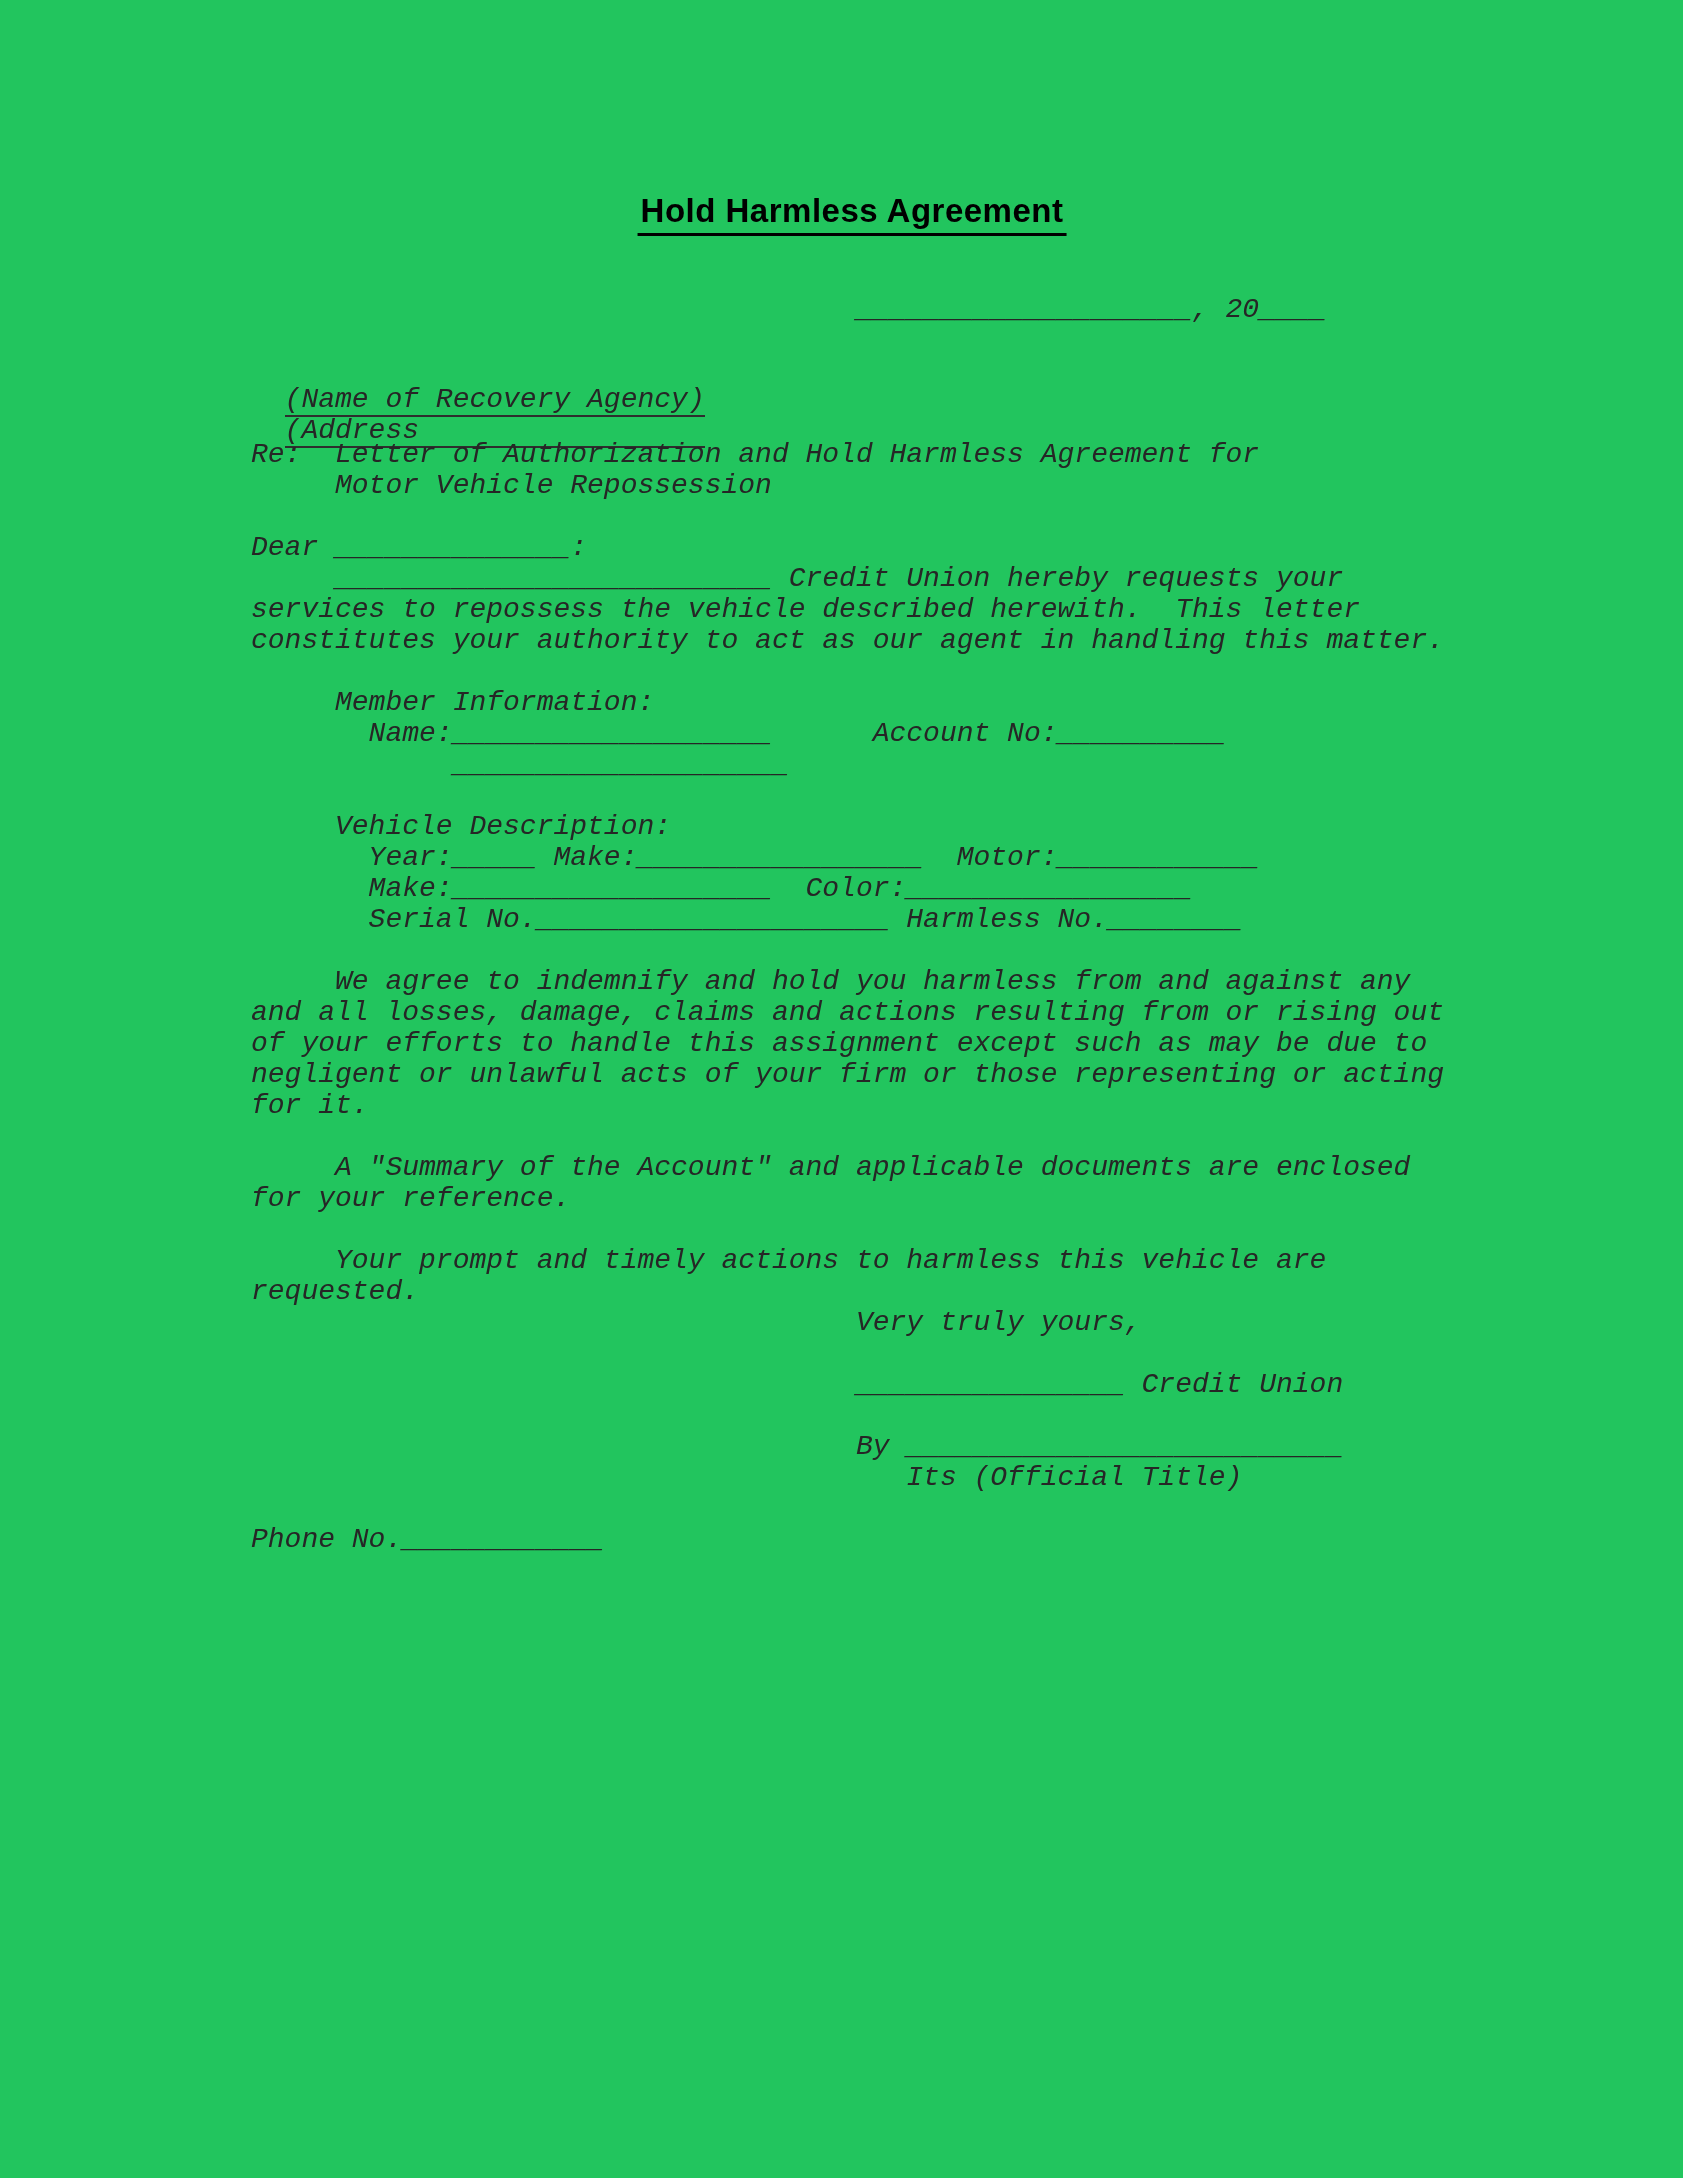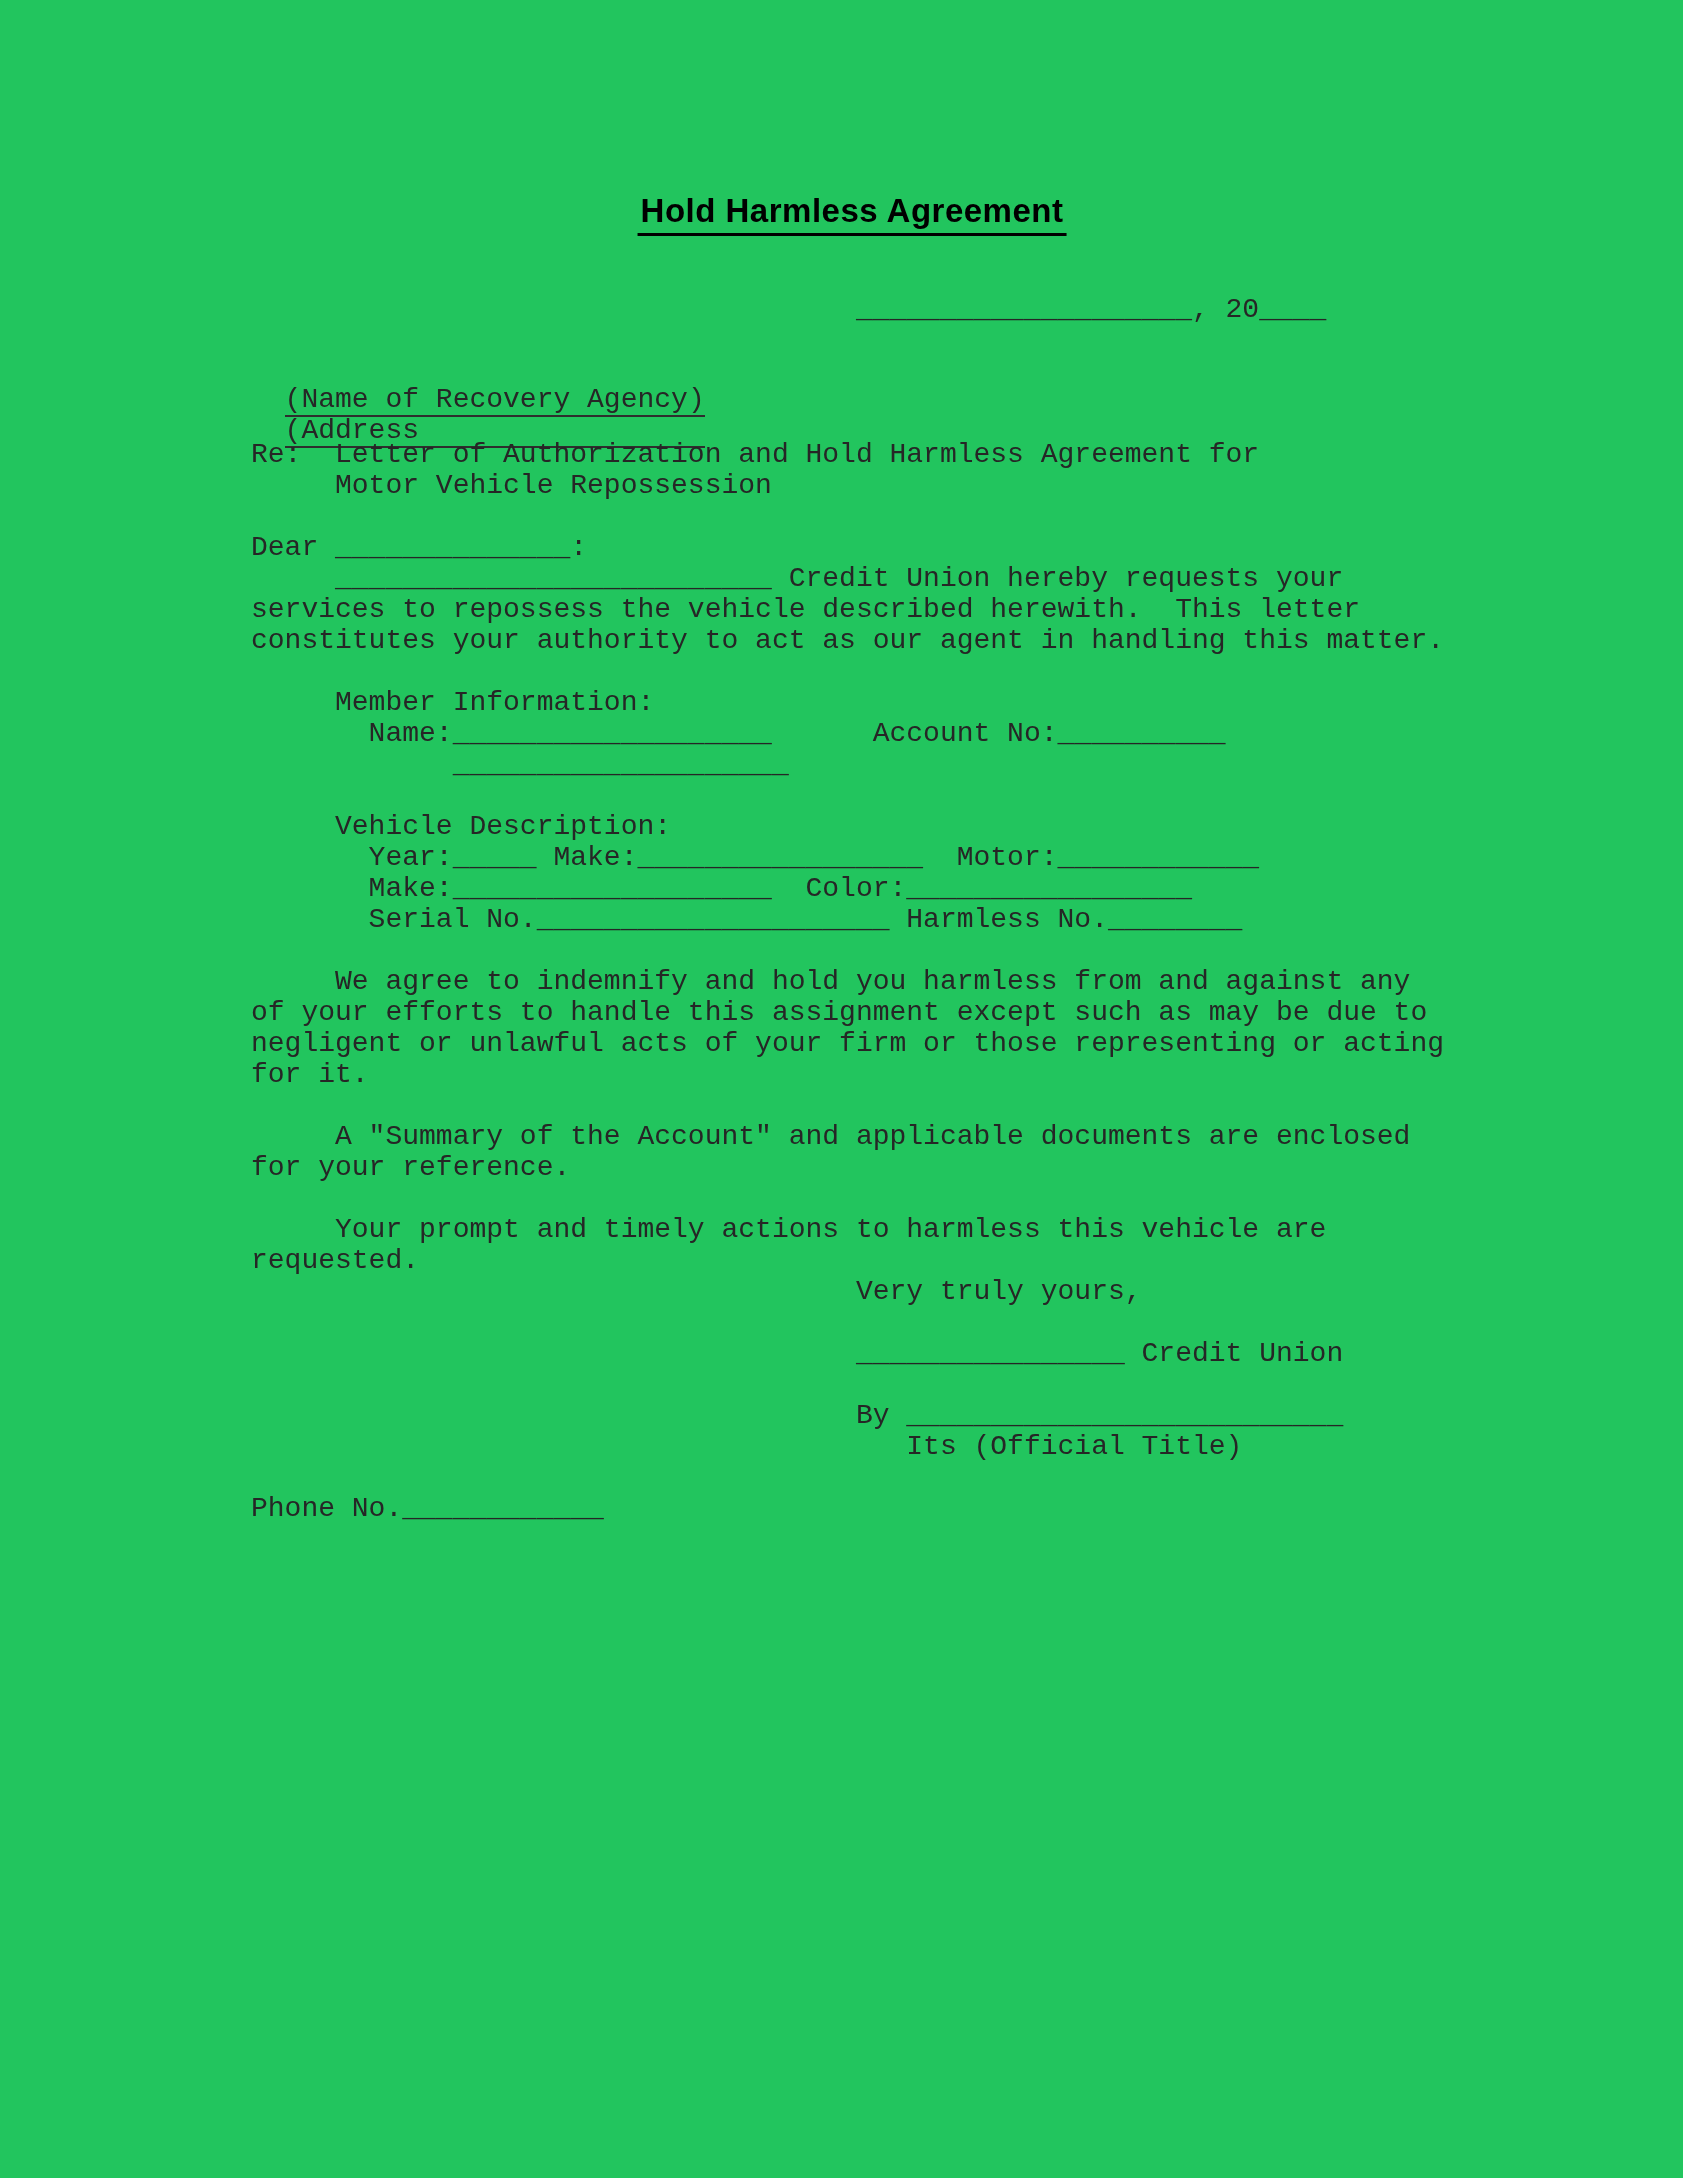"____________________, 20____" .line { font-style: none -> italic }
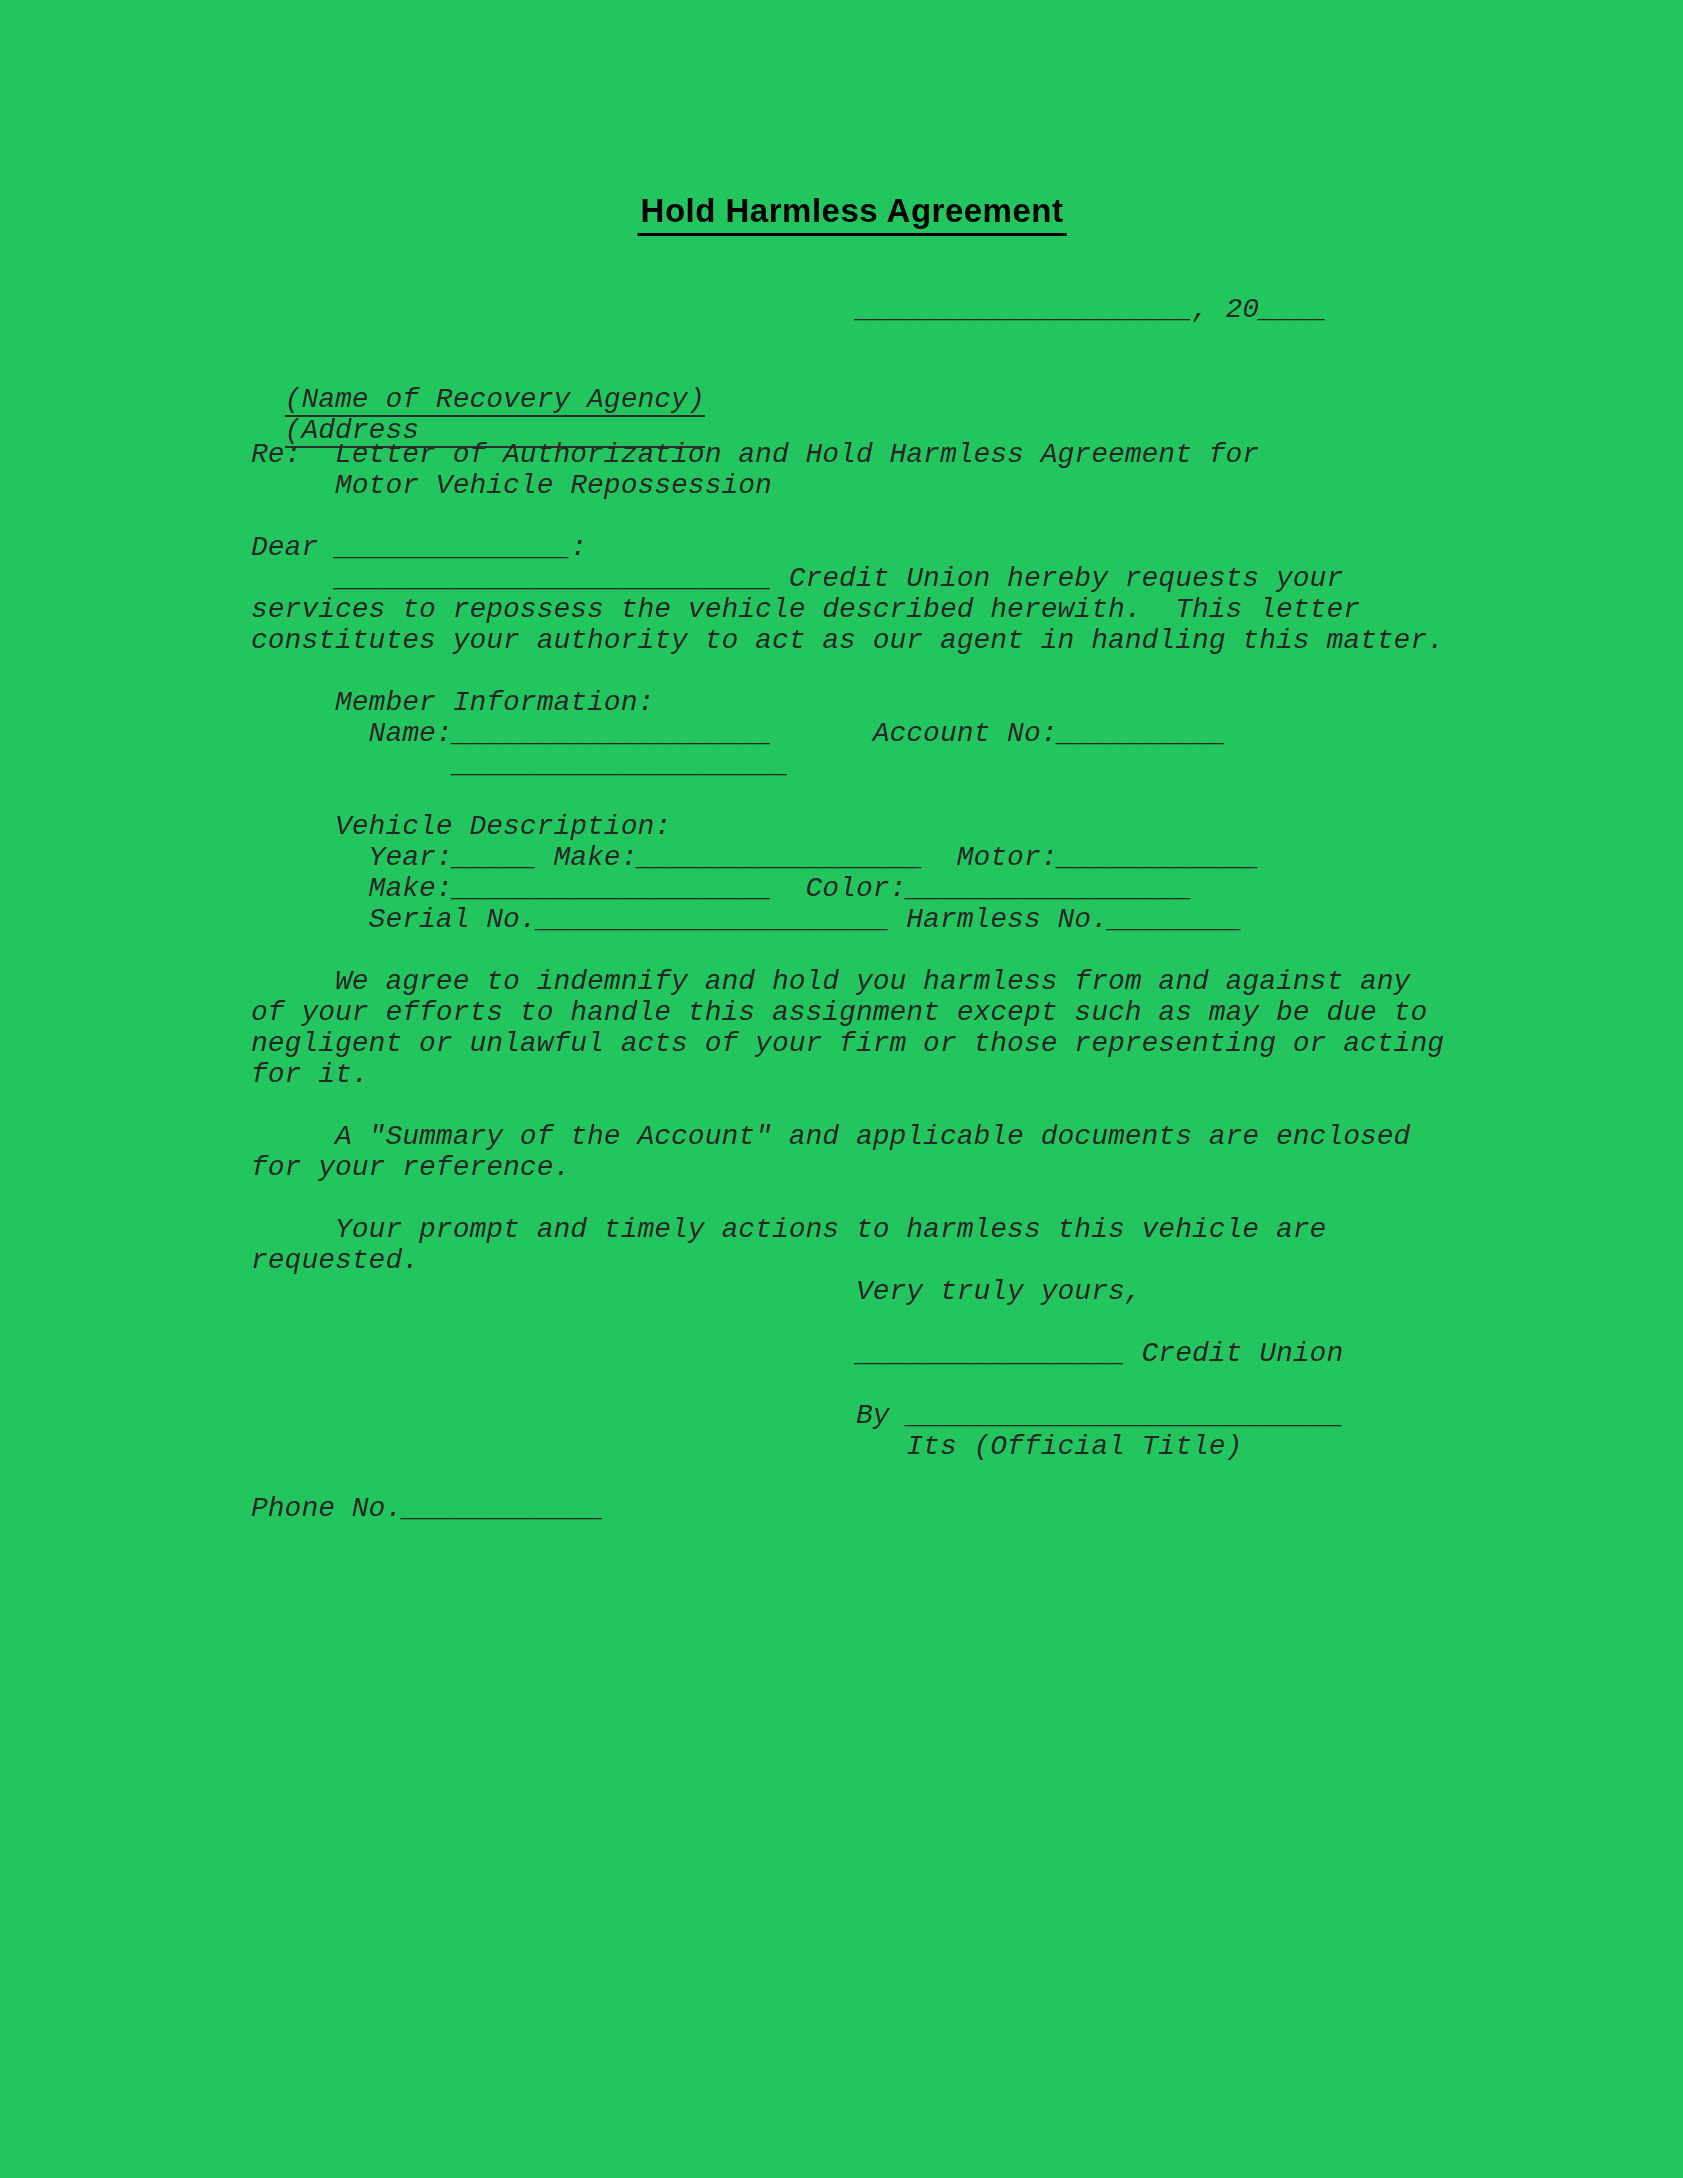"and all losses, damage, claims" div.line { html: none -> <div>and all losses, damage, claims and actions resulting from or rising out</div> }
